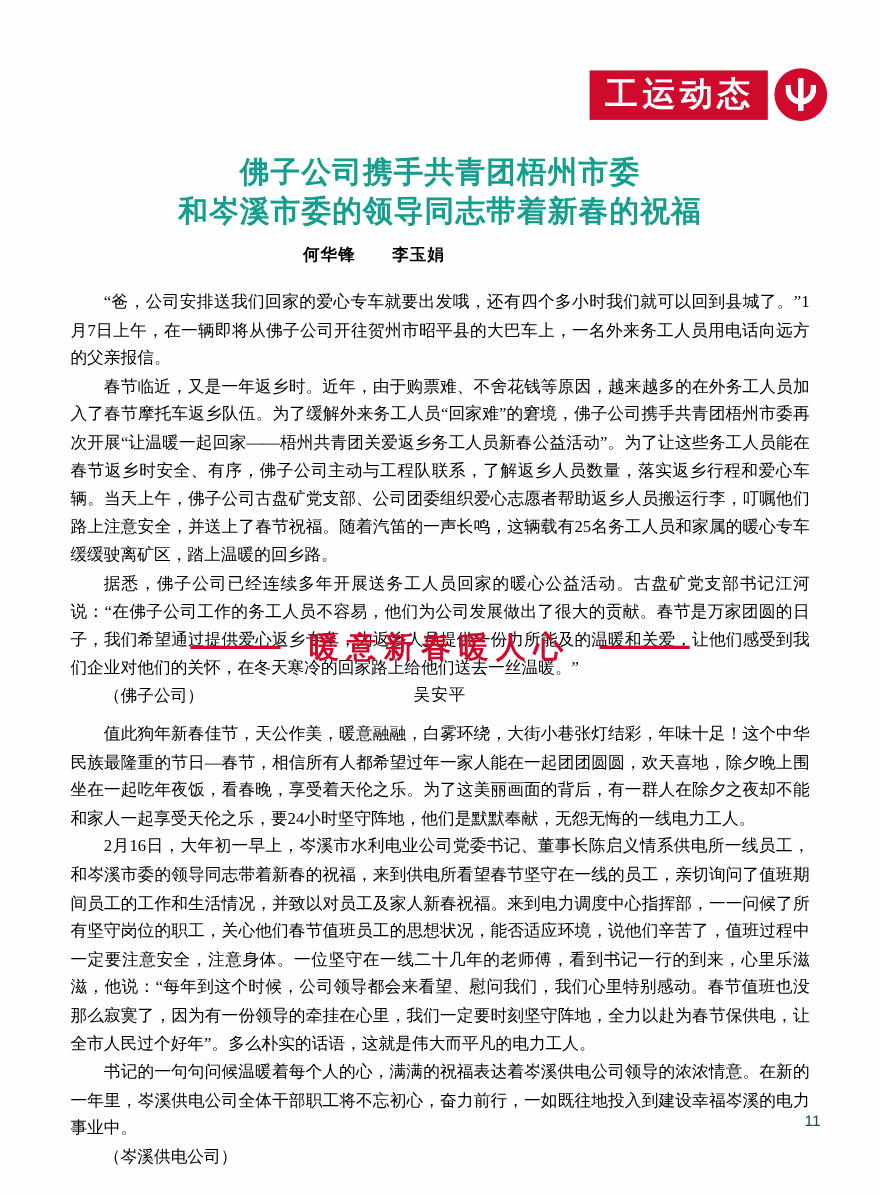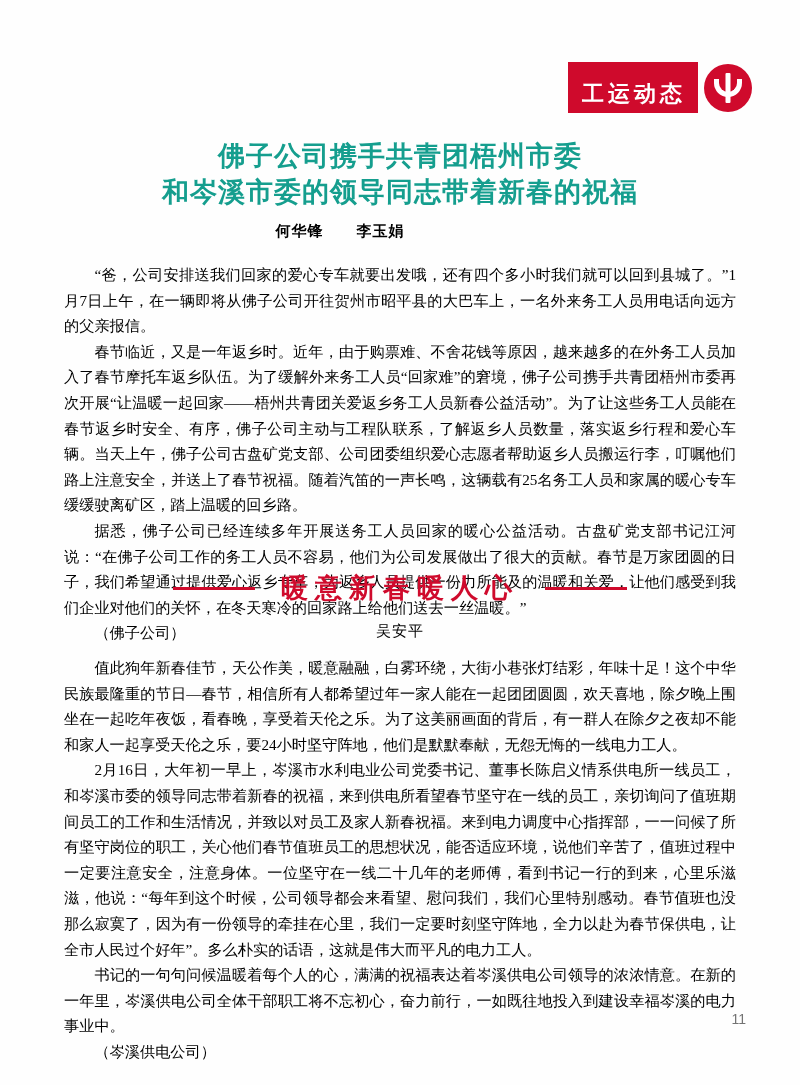"工运动态" .masthead-label { font-size: 22px -> 30px; padding: 21px 12px 8px 14px -> 7px 12px 8px 14px }
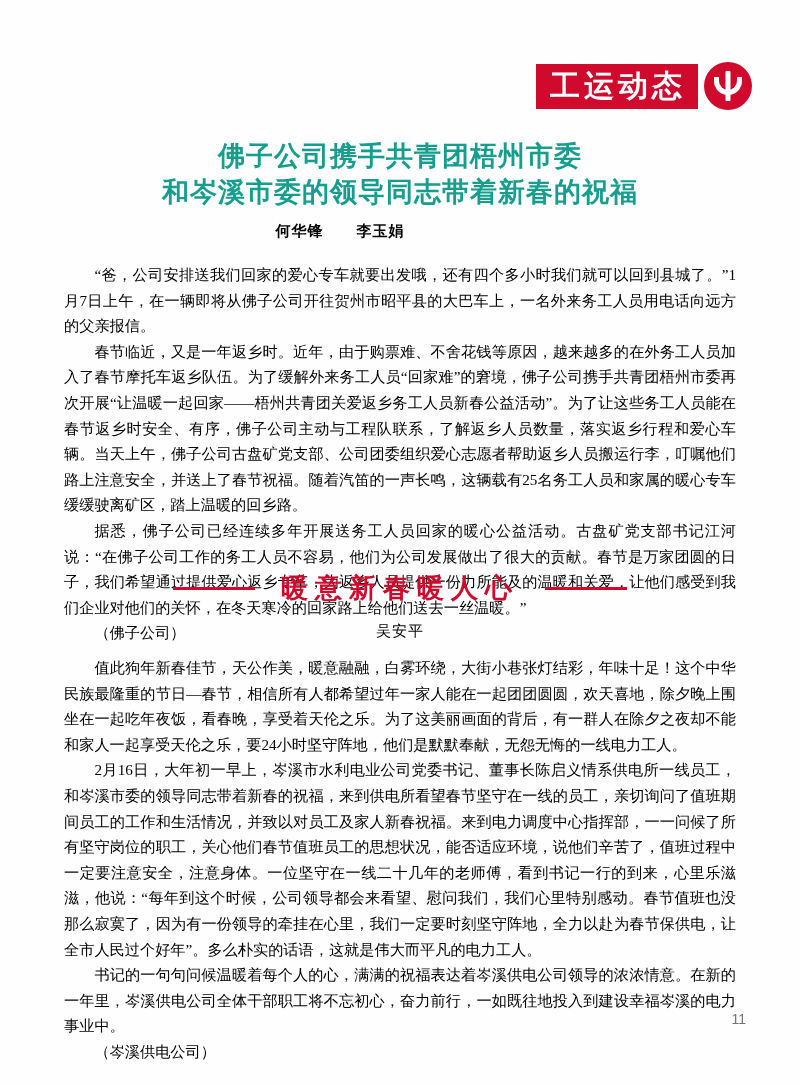"11" .page-number { color: #737373 -> #14532d }
